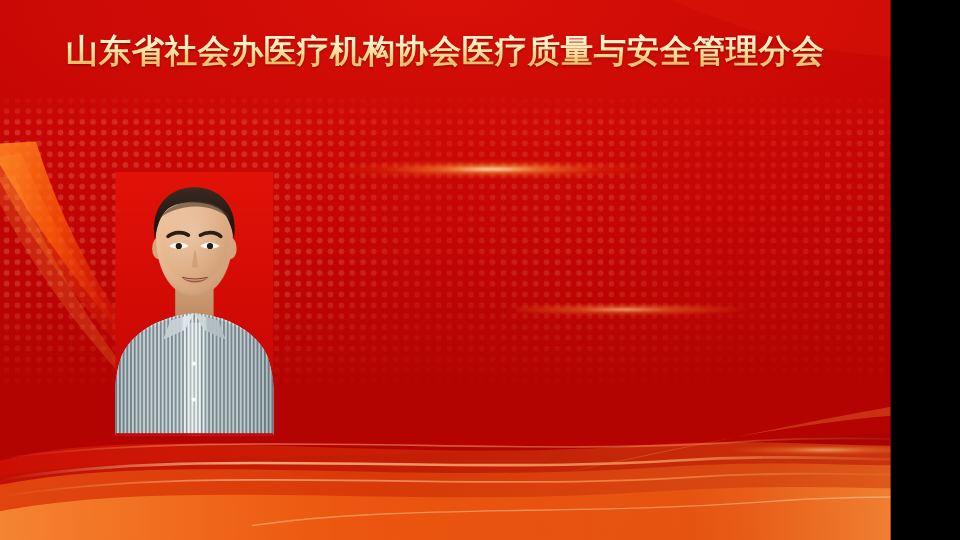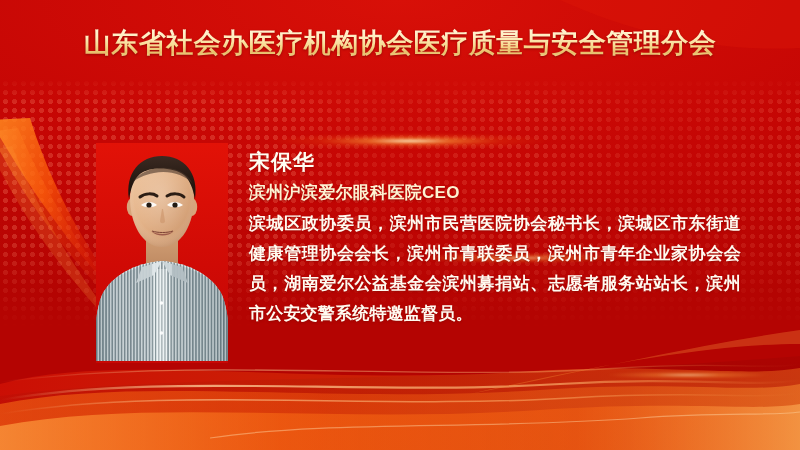"山东省社会办医疗机构协会医疗质量与安全管理分会" #stage { width: 800px -> 742px }
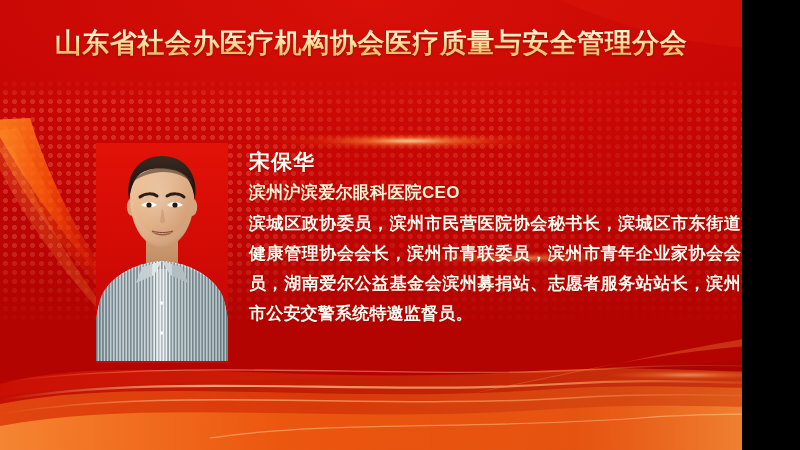"宋保华" div.person-block { html: <div> <div>宋保华</div> <div>滨州沪滨爱尔眼科医院CEO</div> <div>滨城区政协委员，滨州市民营医院协会秘书长，滨城区市东街道健康管理协会会长，滨州市青联委员，滨州市青年企业家协会会员，湖南爱尔公益基金会滨州募捐站、志愿者服务站站长，滨州市公安交警系统特邀监督员。</div> </div> -> none }
